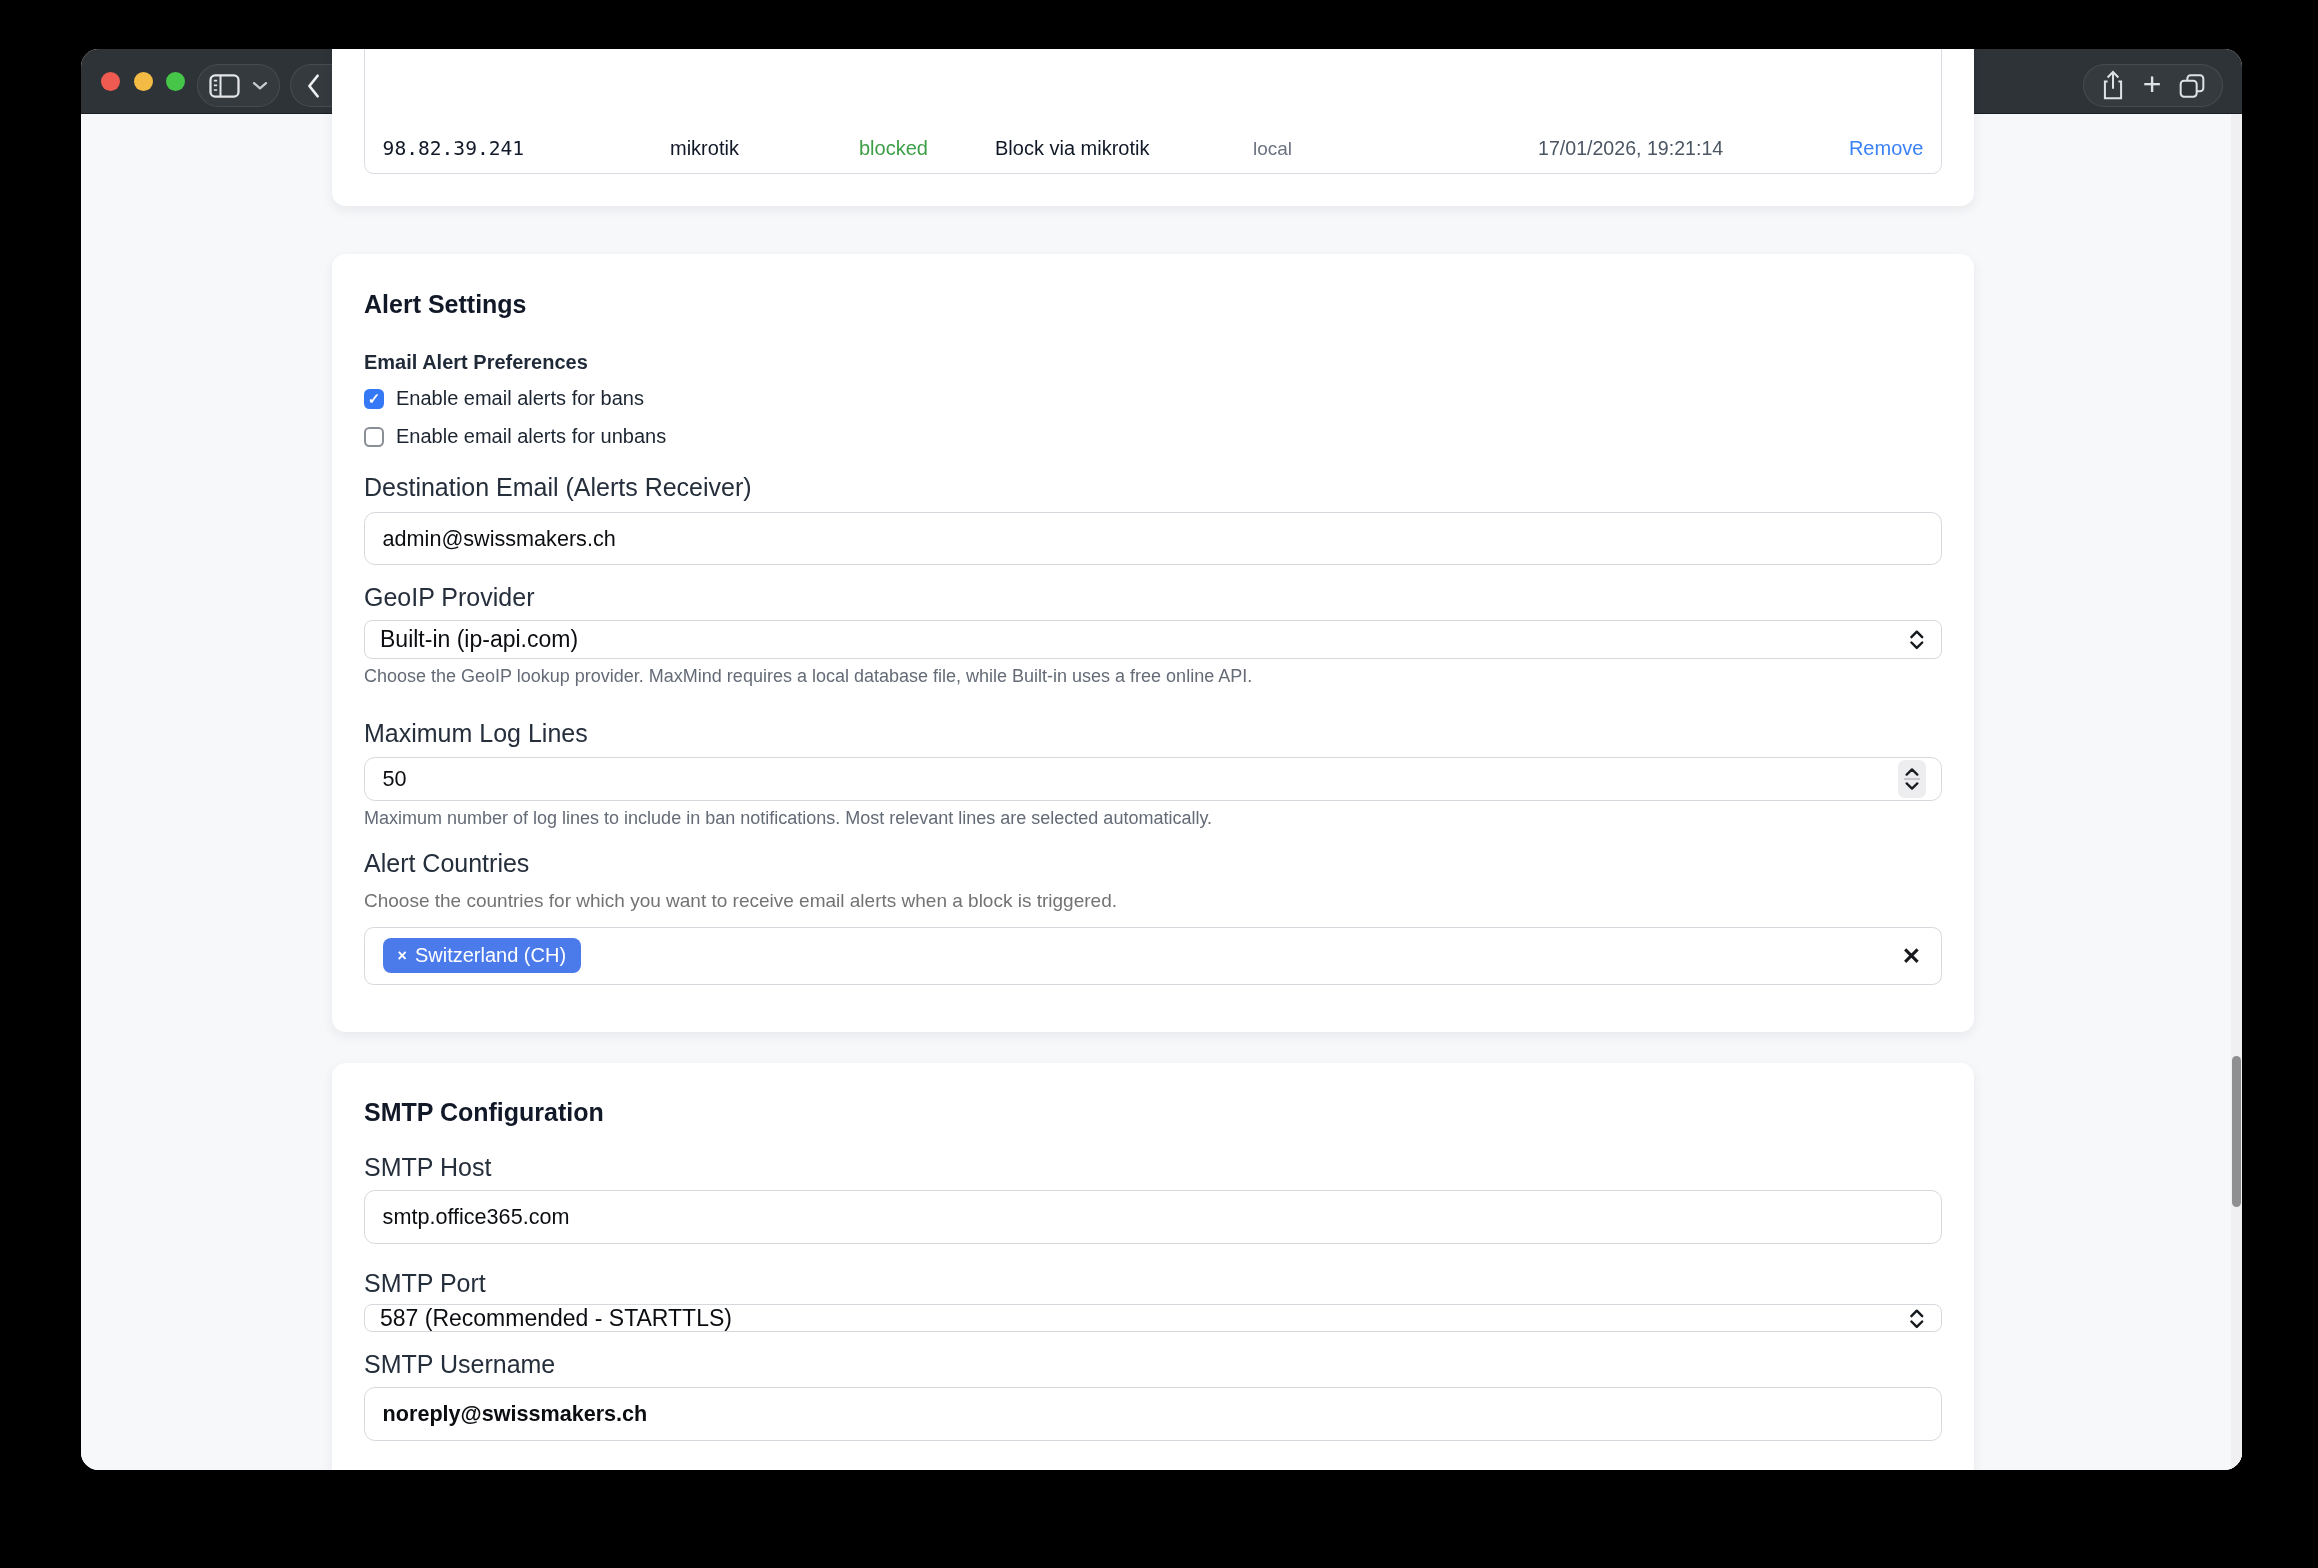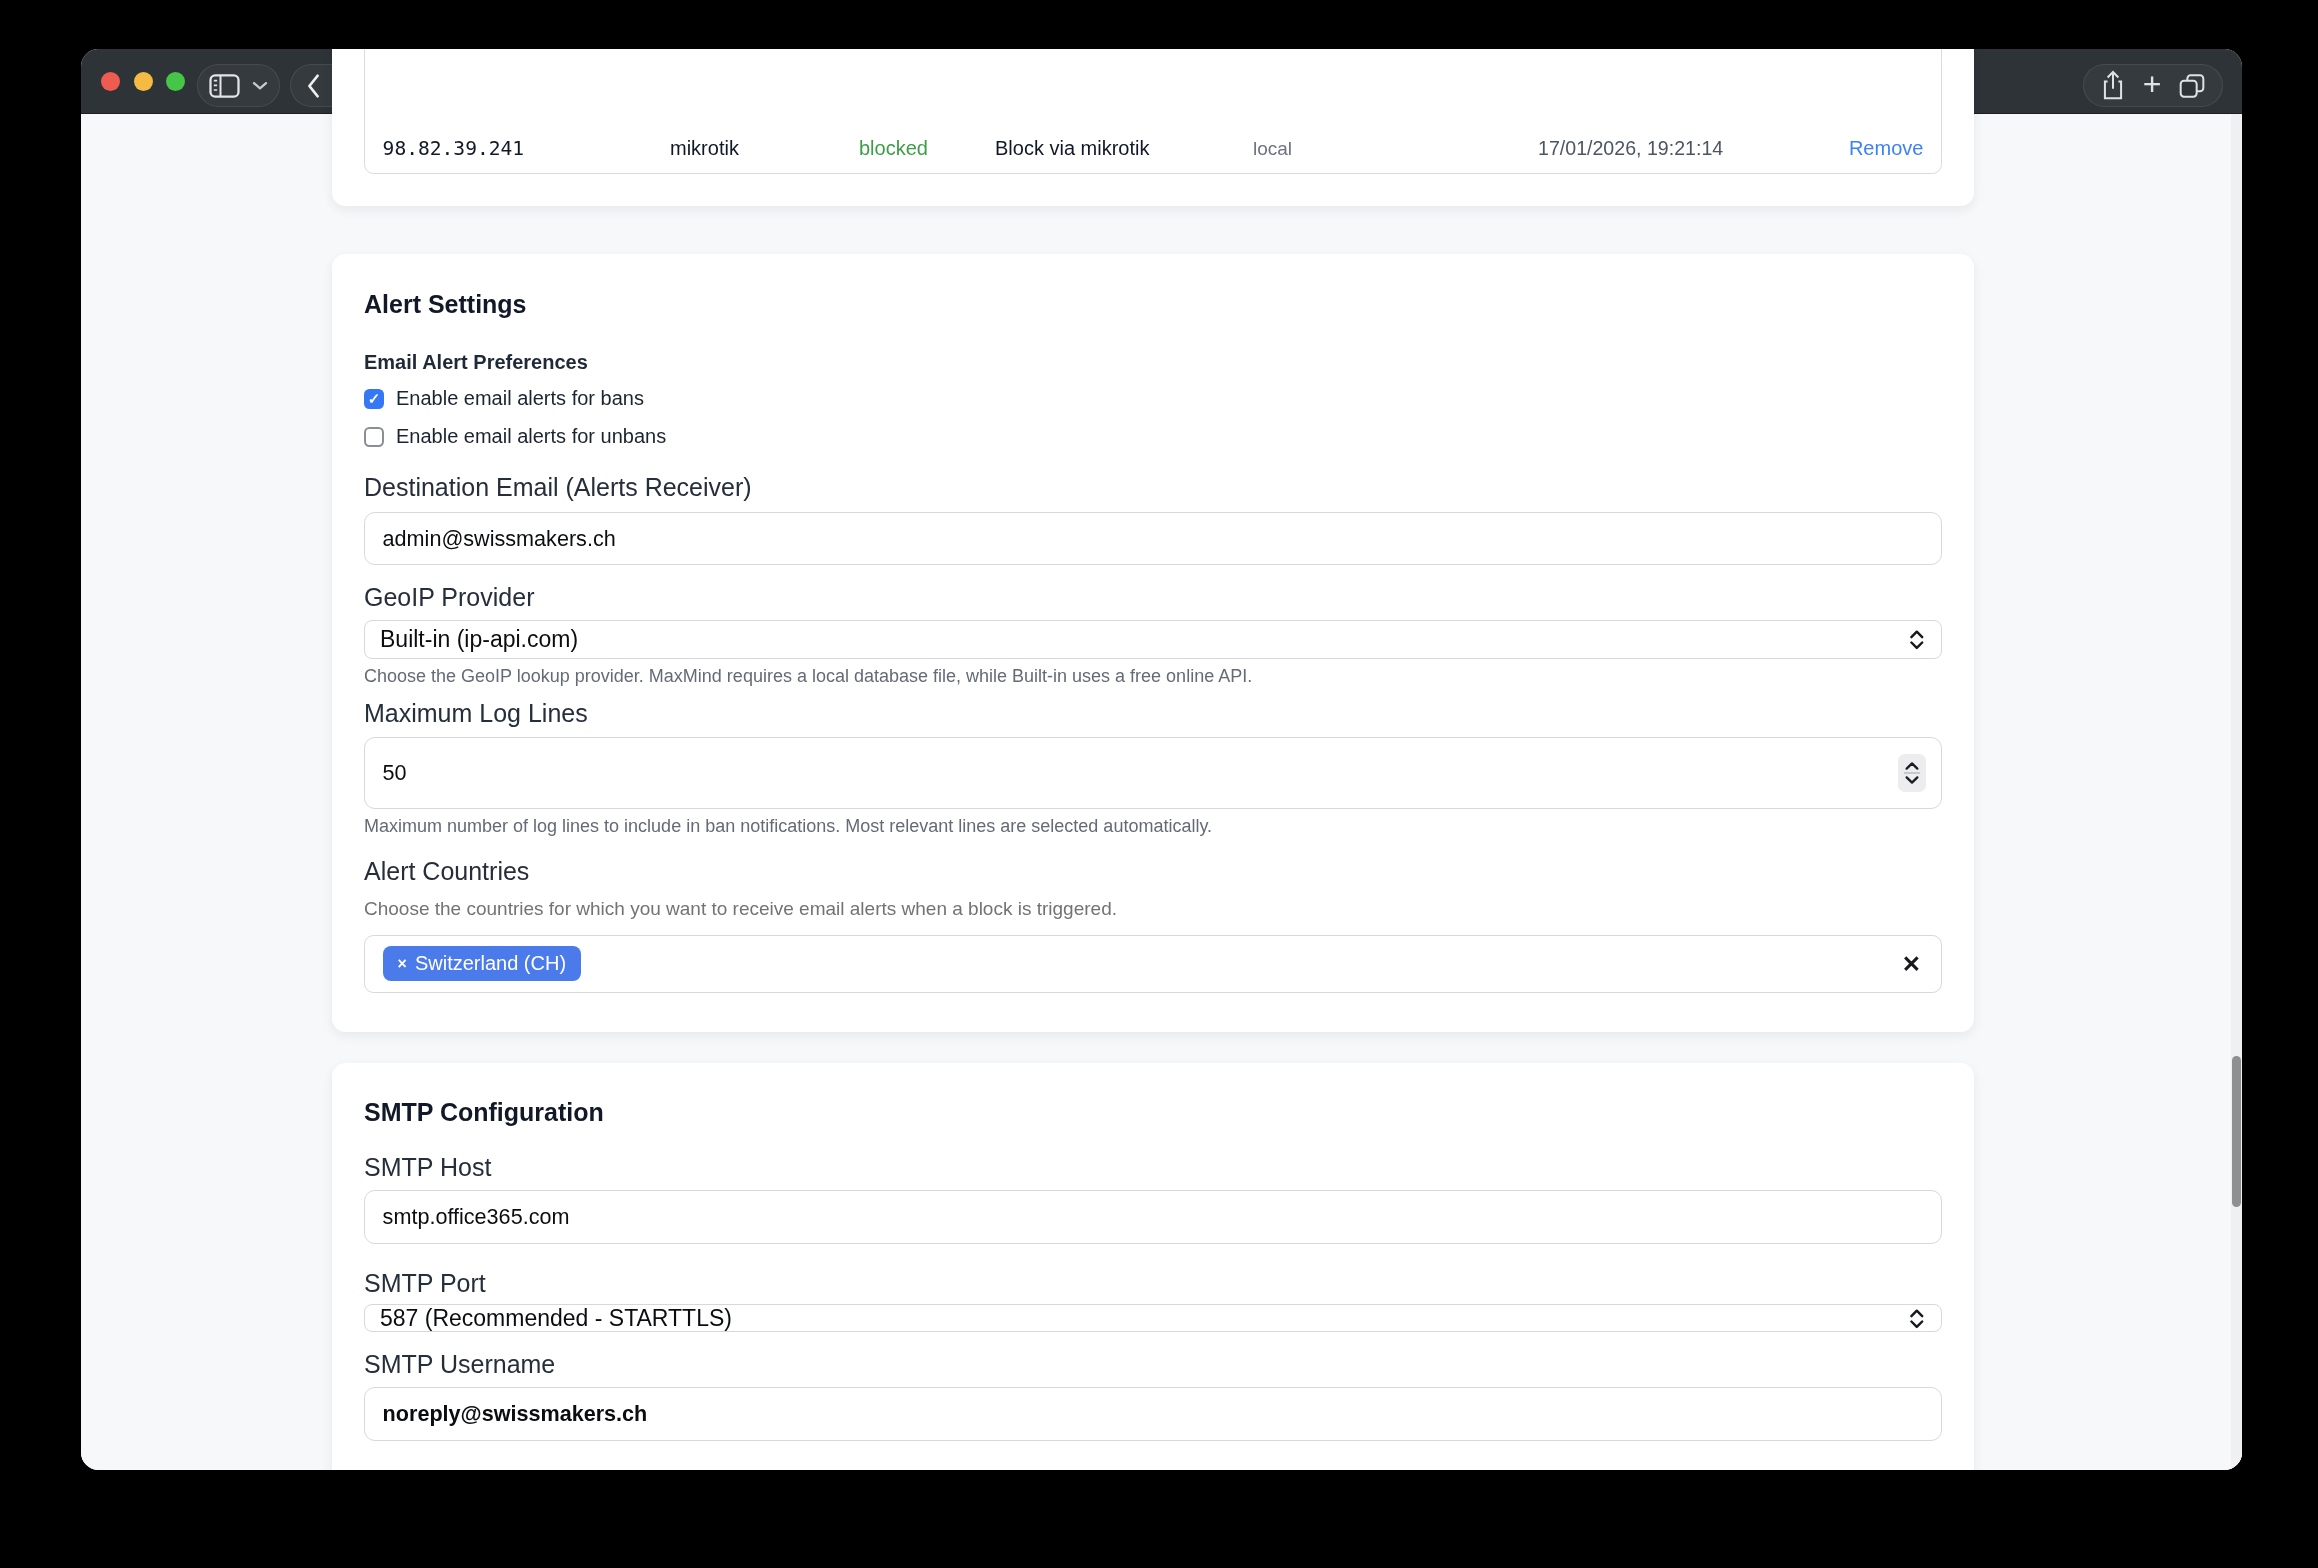"Maximum Log Lines" .label2 { margin-top: 14px -> 34px }
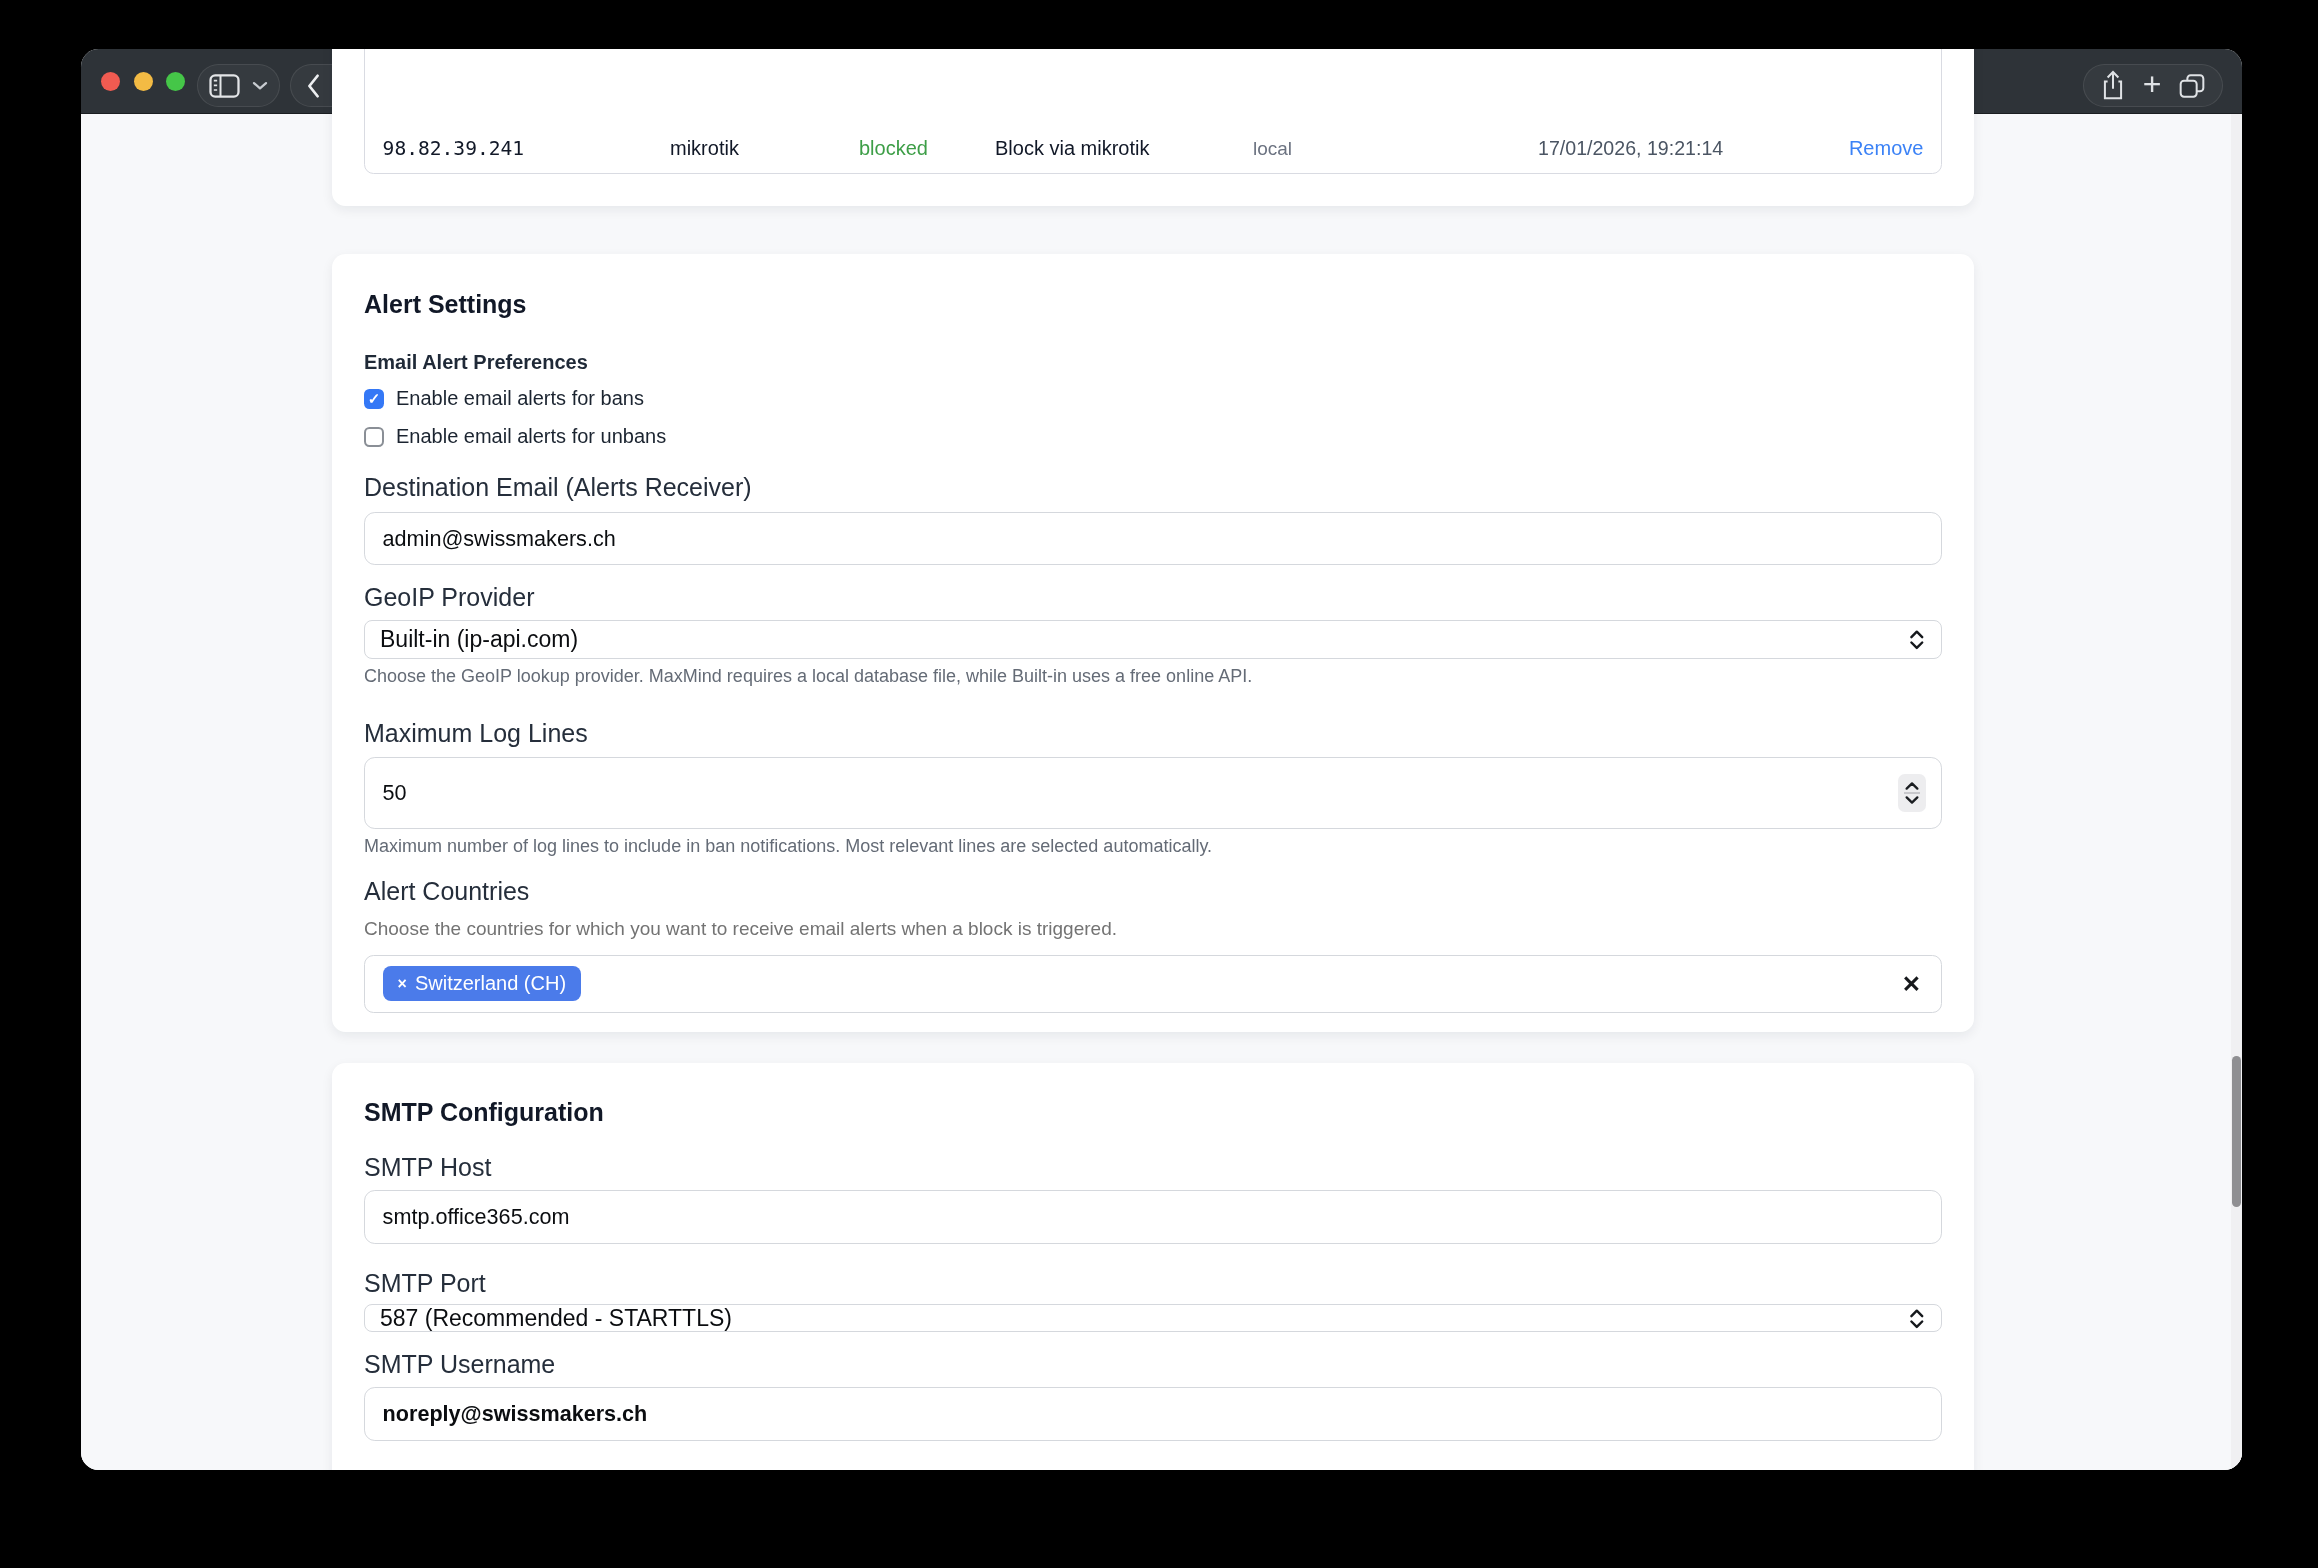"50" .num-input { height: 72px -> 44px }
